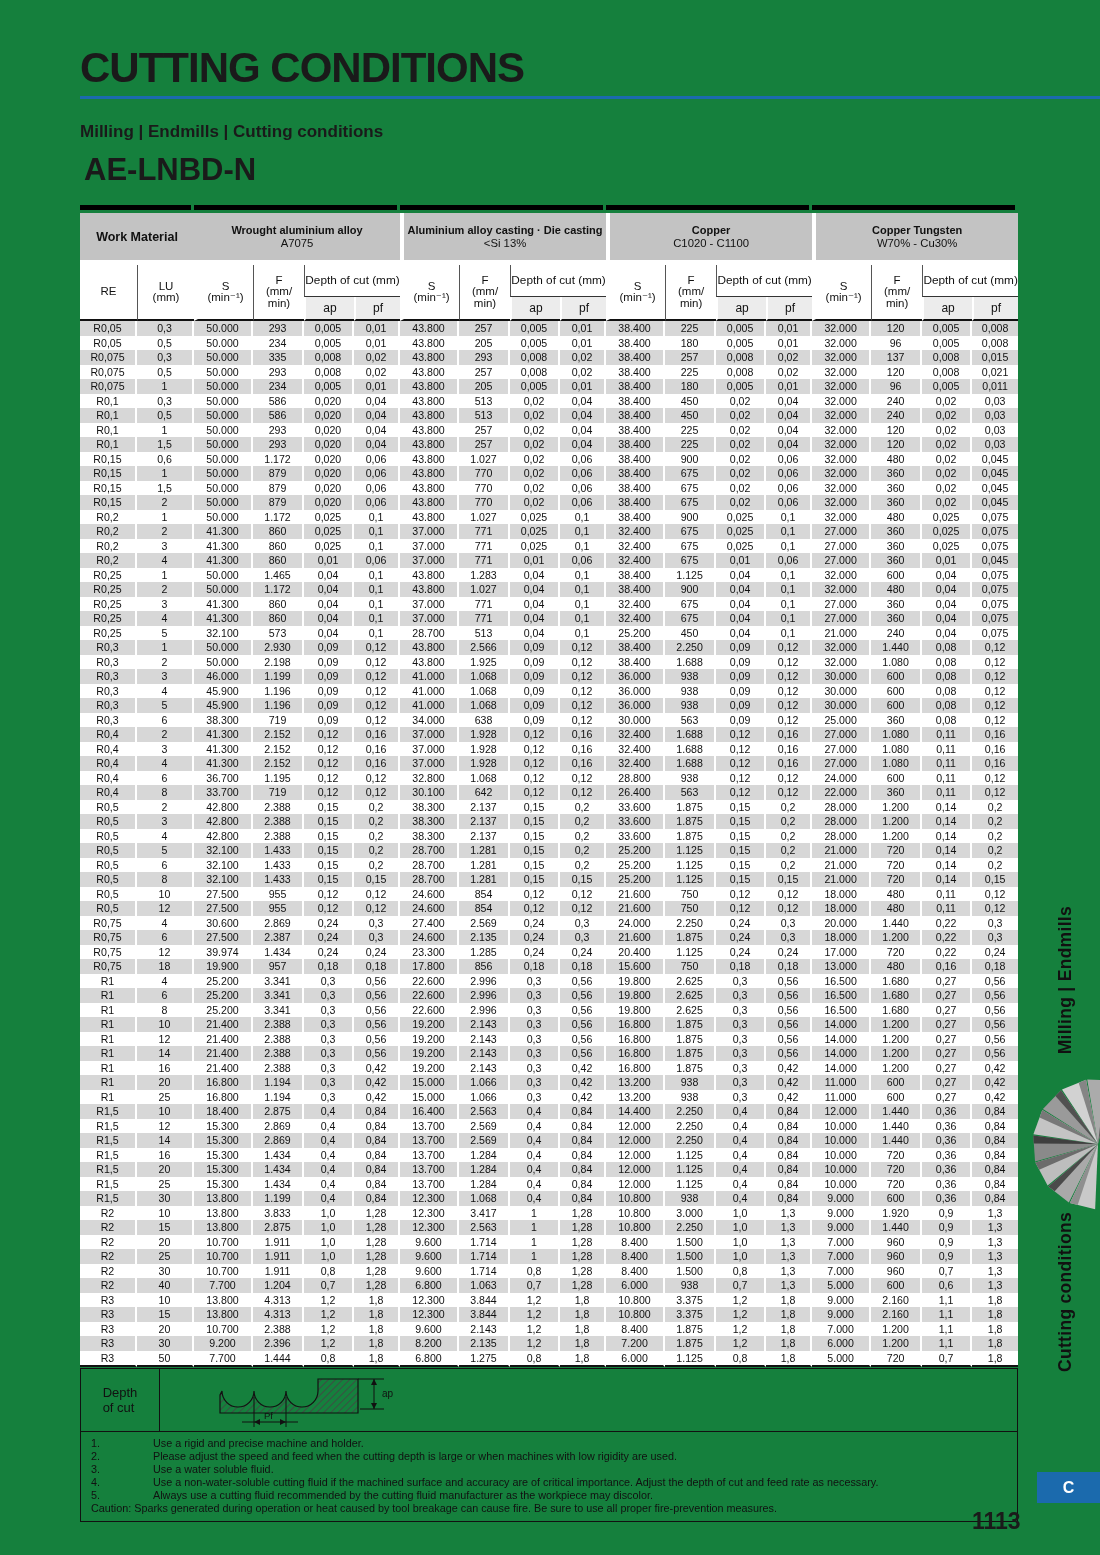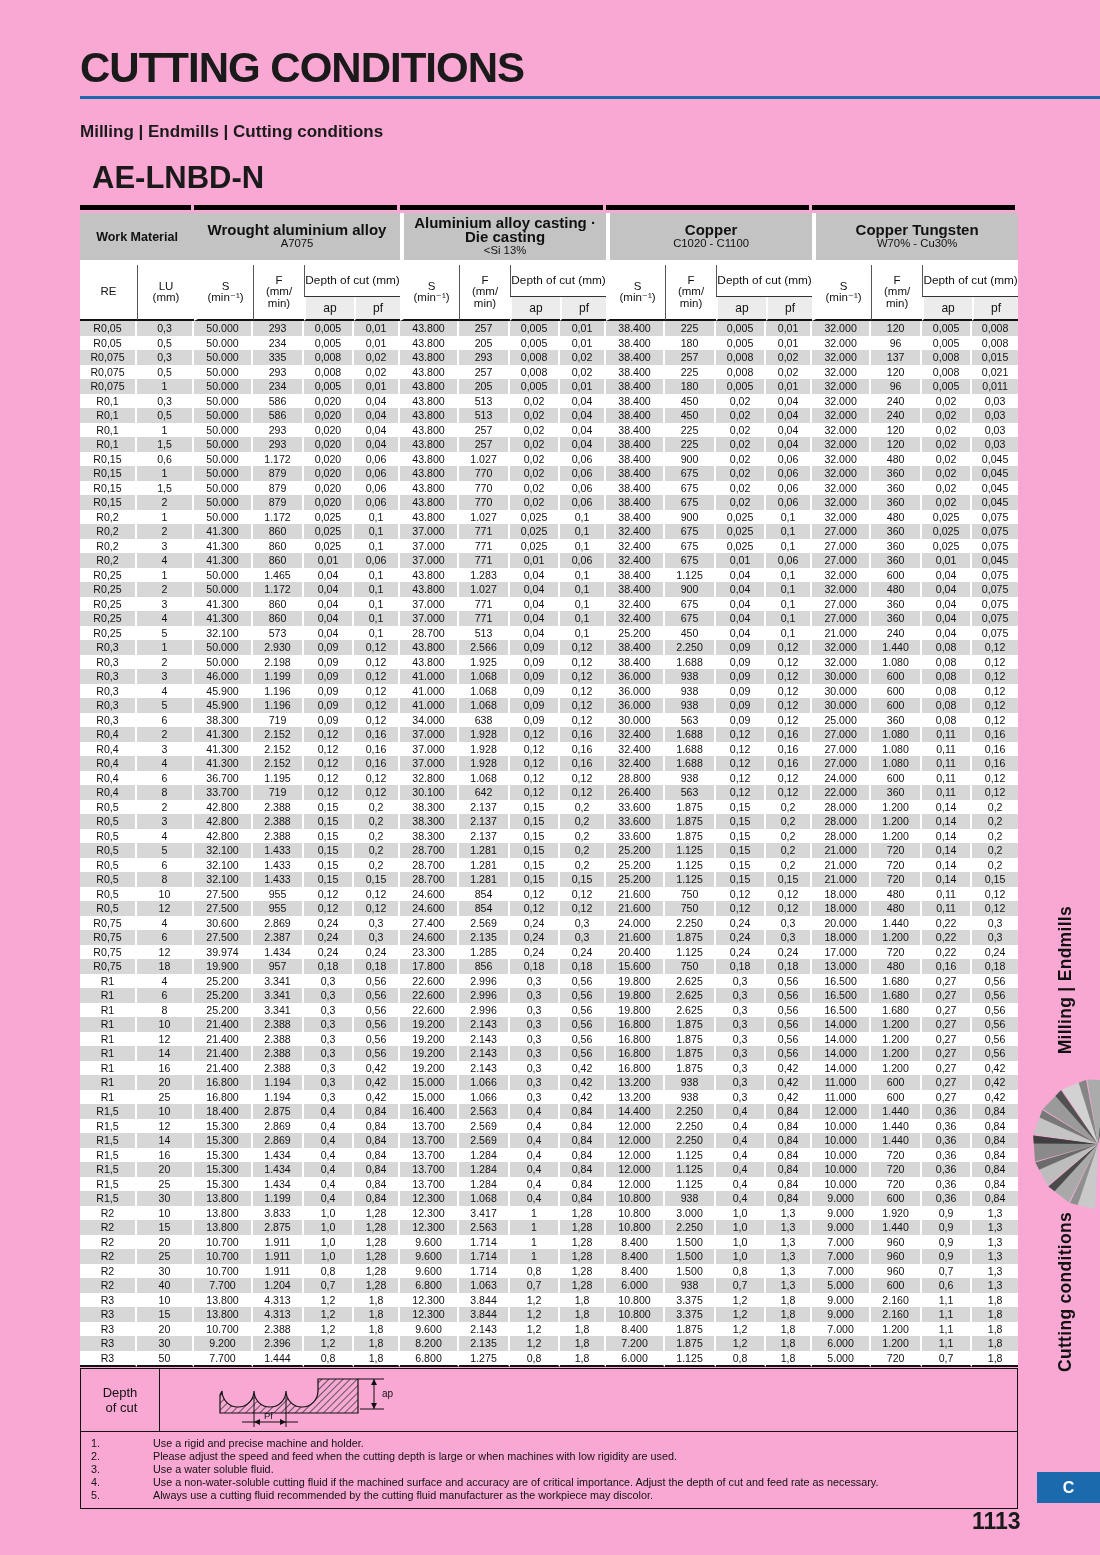"CUTTING CONDITIONS" .page { background: #f9a8d4 -> #15803d }
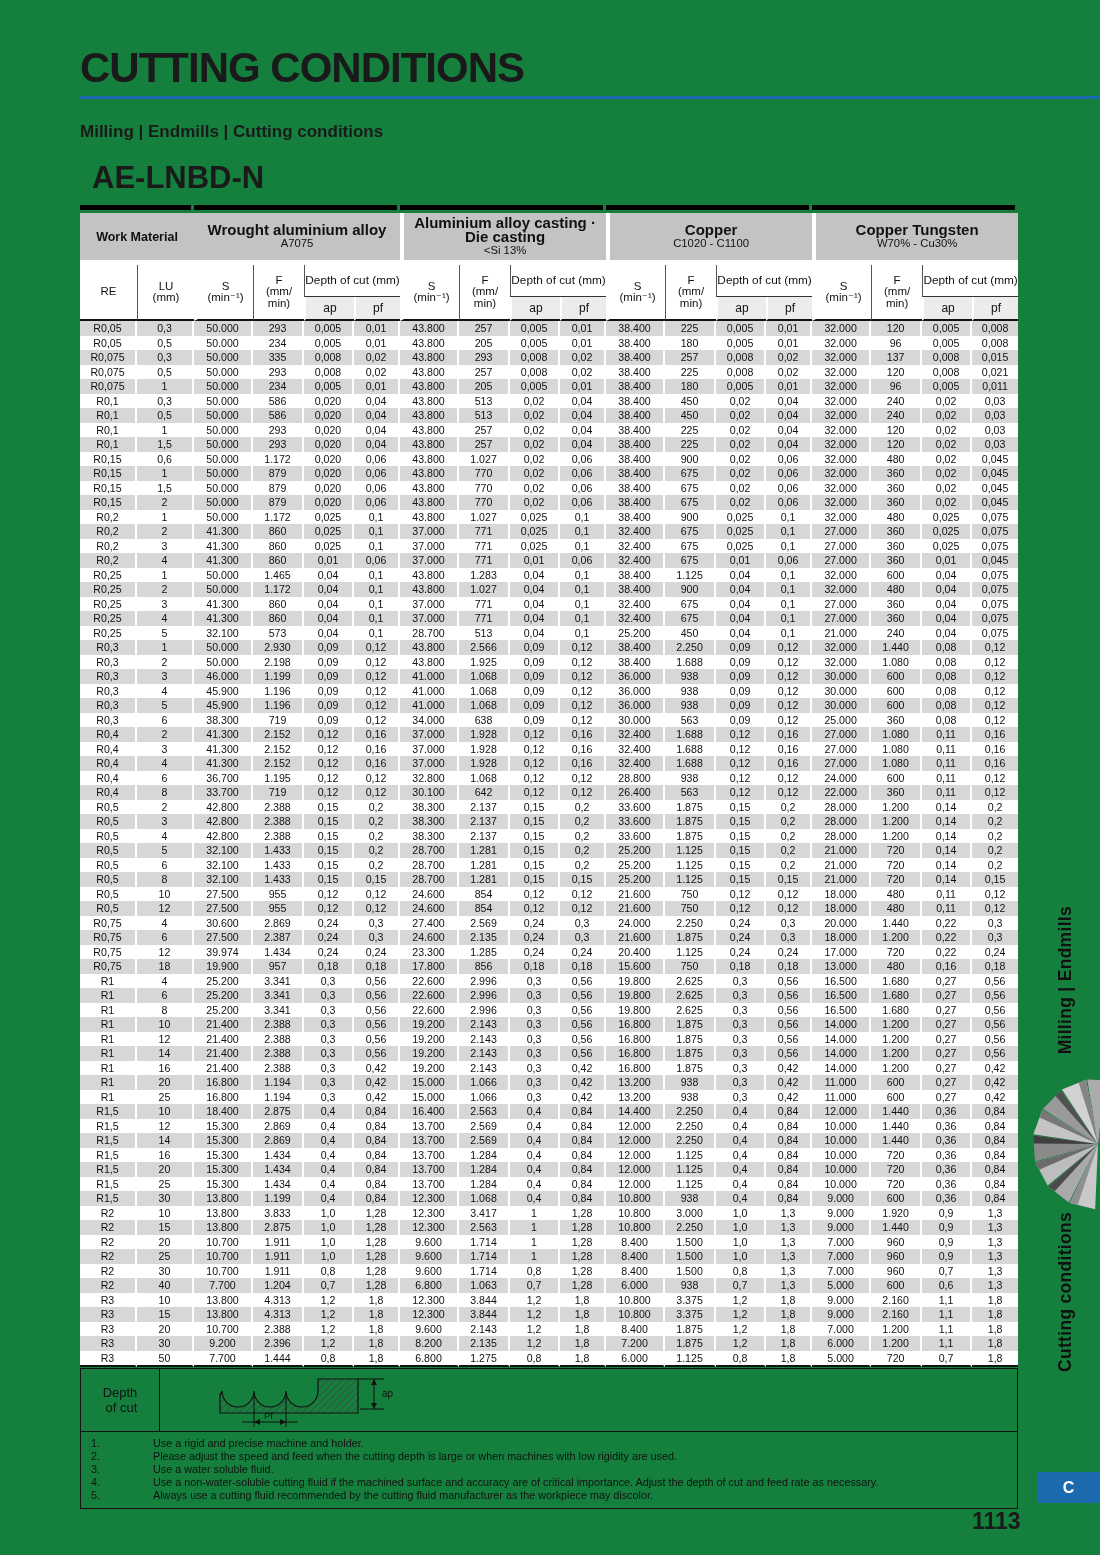"AE-LNBD-N" .product-title { margin: 12px -> 4px }
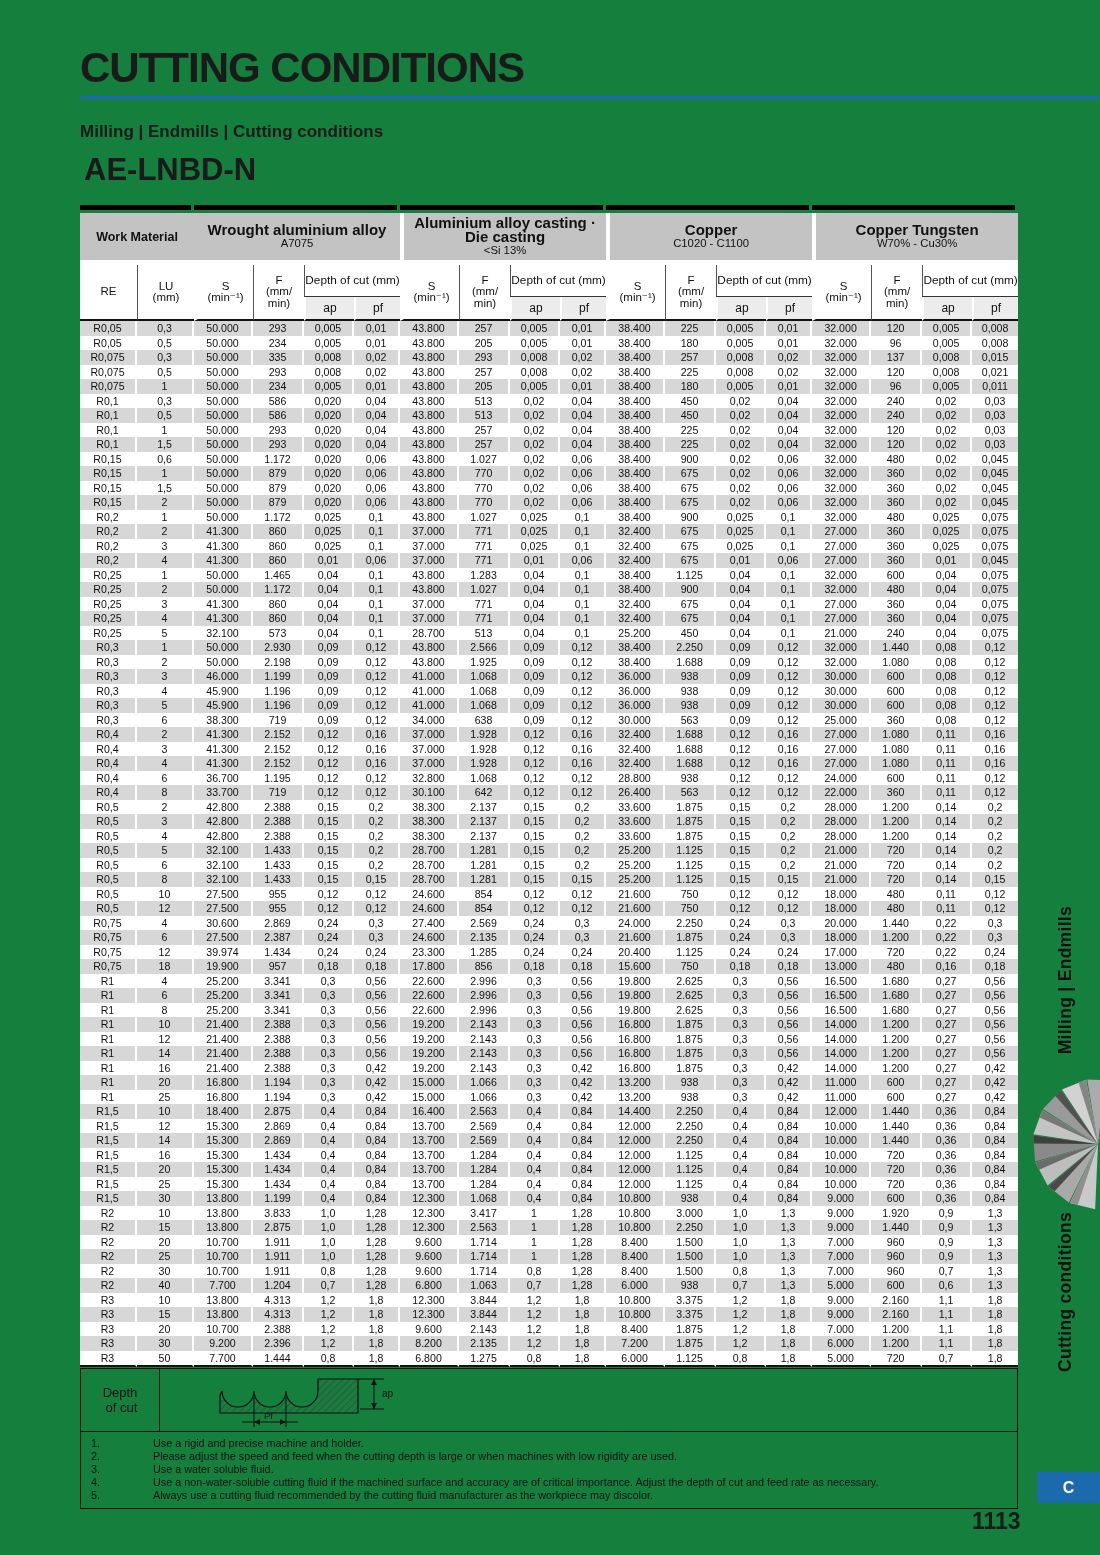"Wrought aluminium alloy" .g-name { font-size: 15px -> 11px }
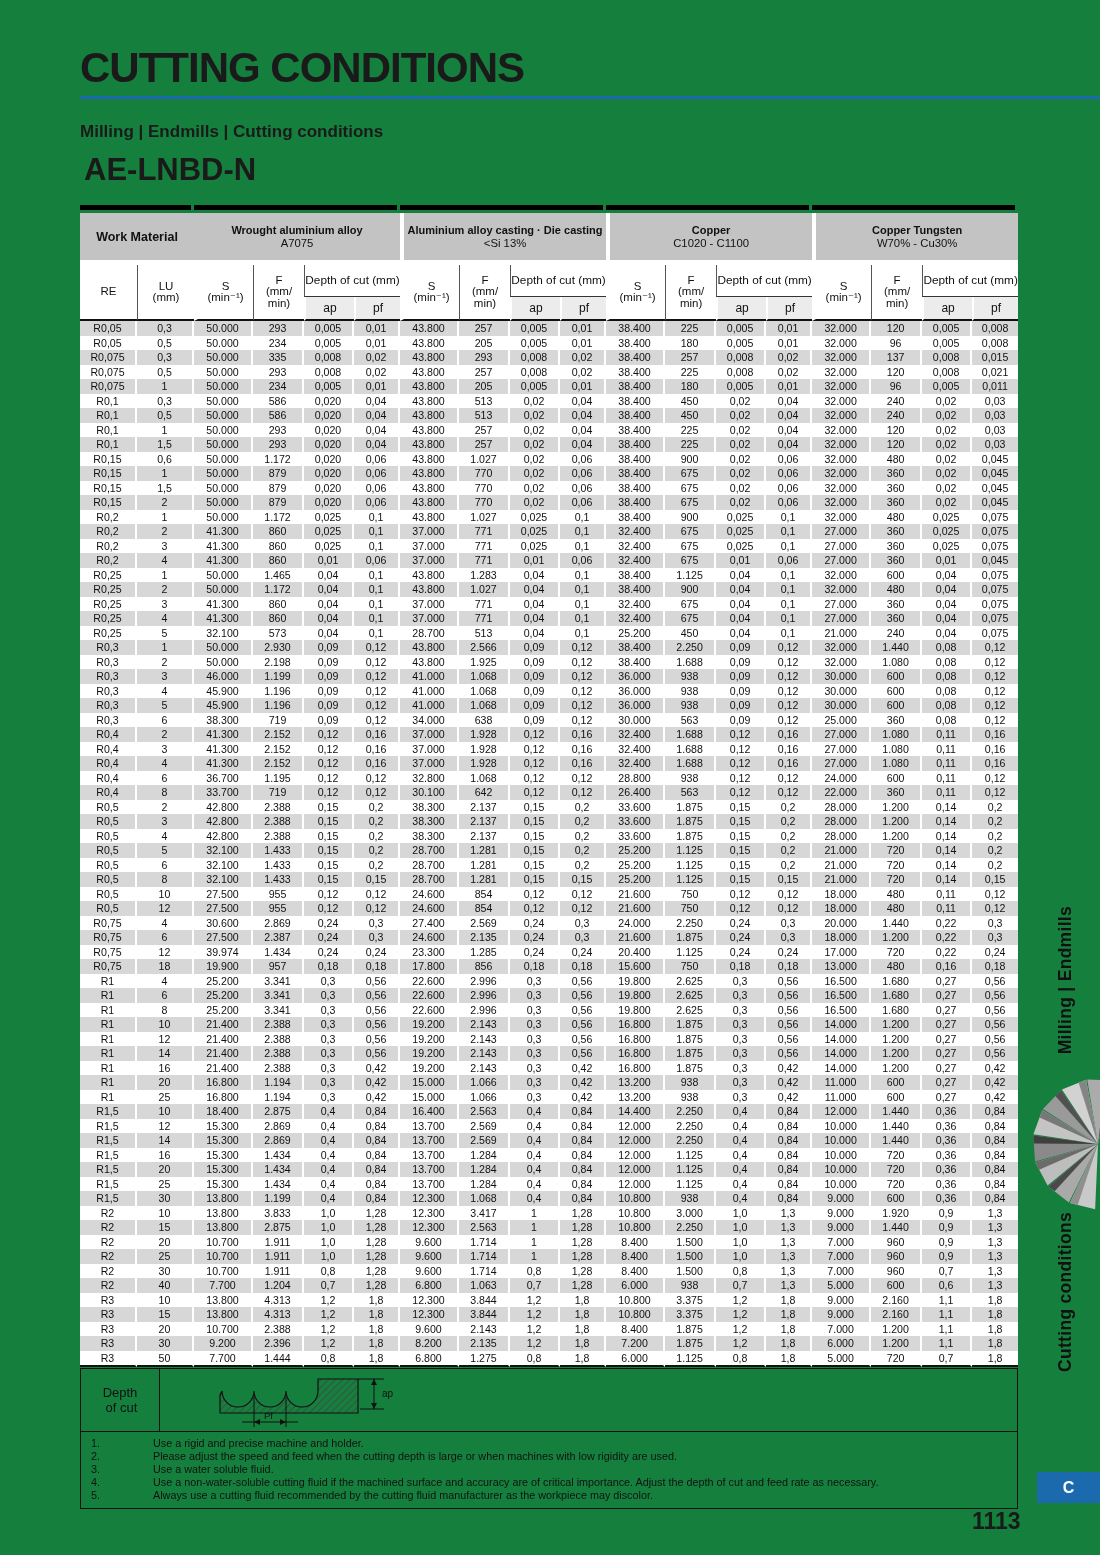"Depth" .depth-label { text-align: right -> left }
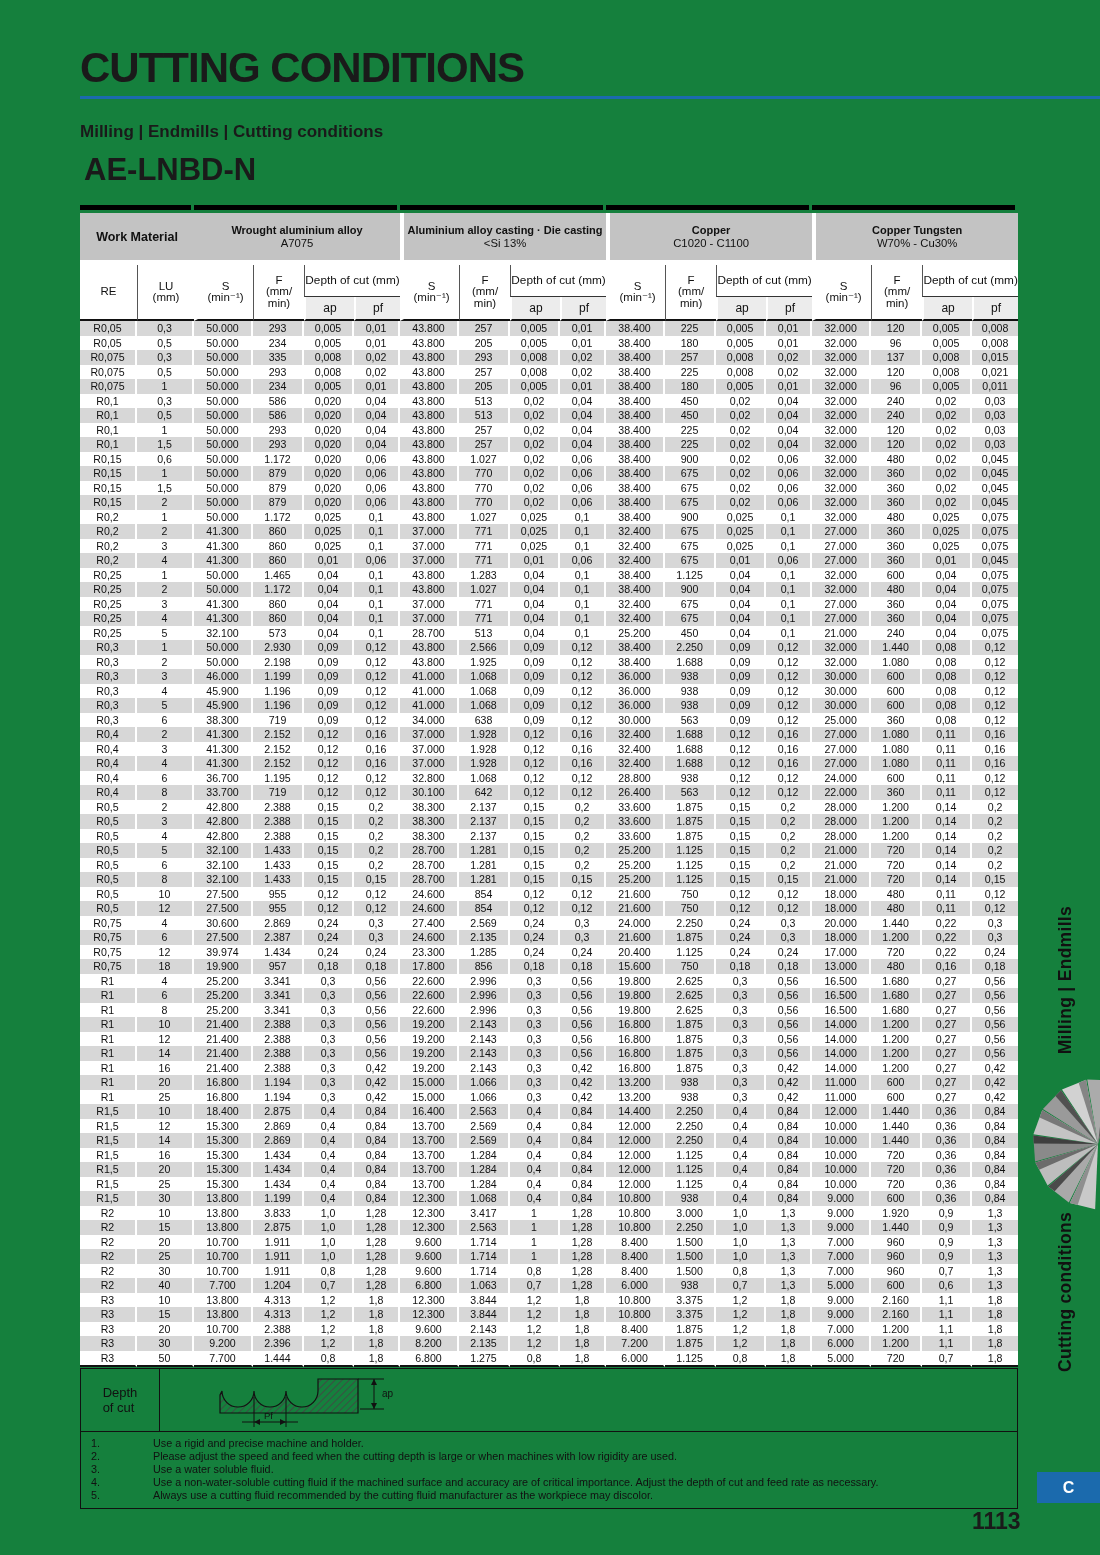"Caution: Sparks generated during" div.caution { html: none -> <div>Caution: Sparks generated during operation or heat caused by tool breakage can cause fire. Be sure to use all proper fire-prevention measures.</div> }
